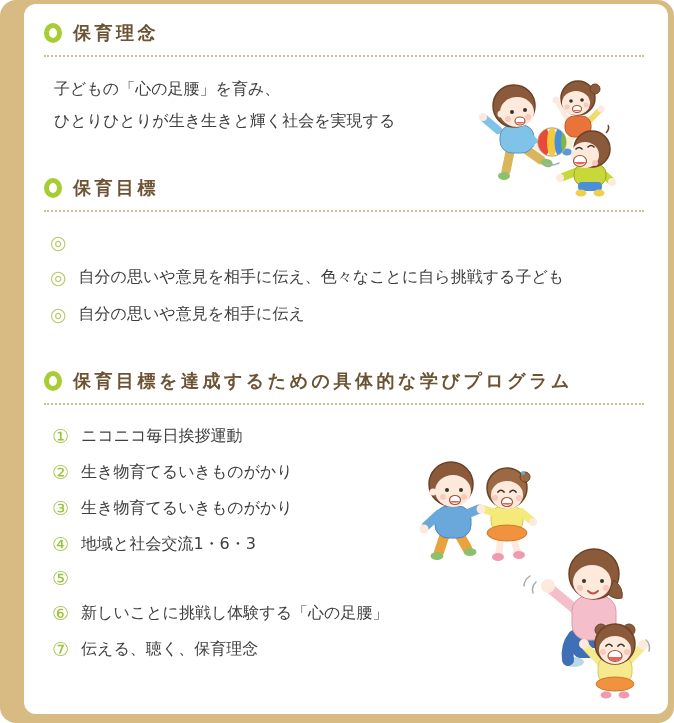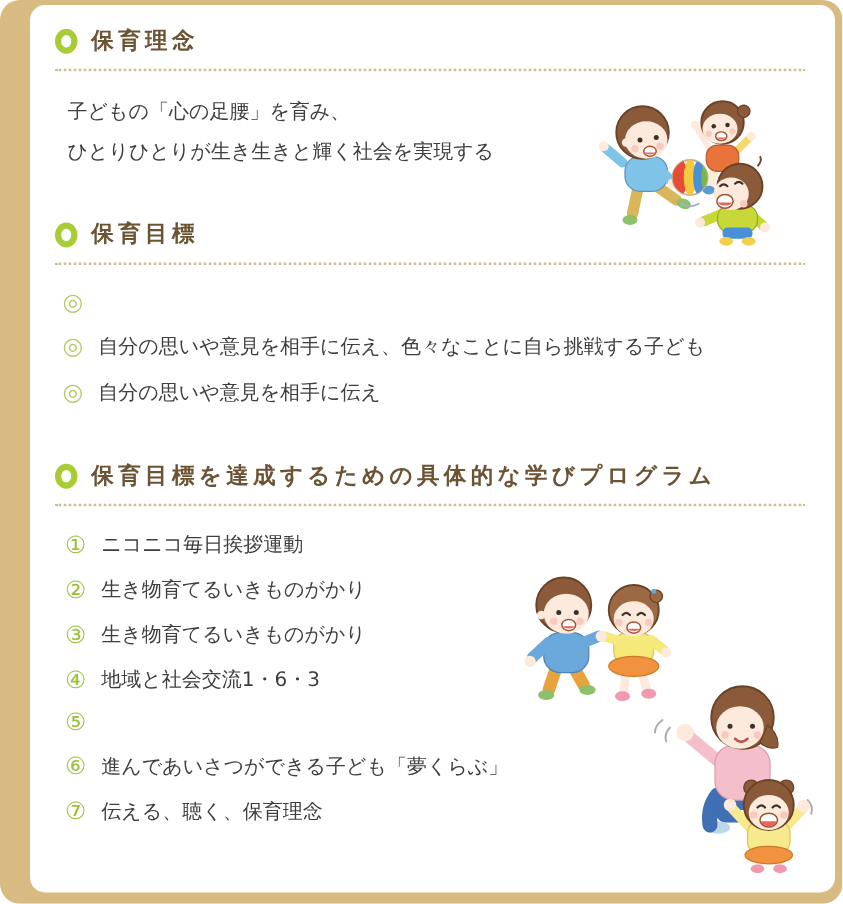"進んであいさつができる子ども「夢くらぶ」" span { text: 進んであいさつができる子ども「夢くらぶ -> 新しいことに挑戦し体験する「心の足腰 }
